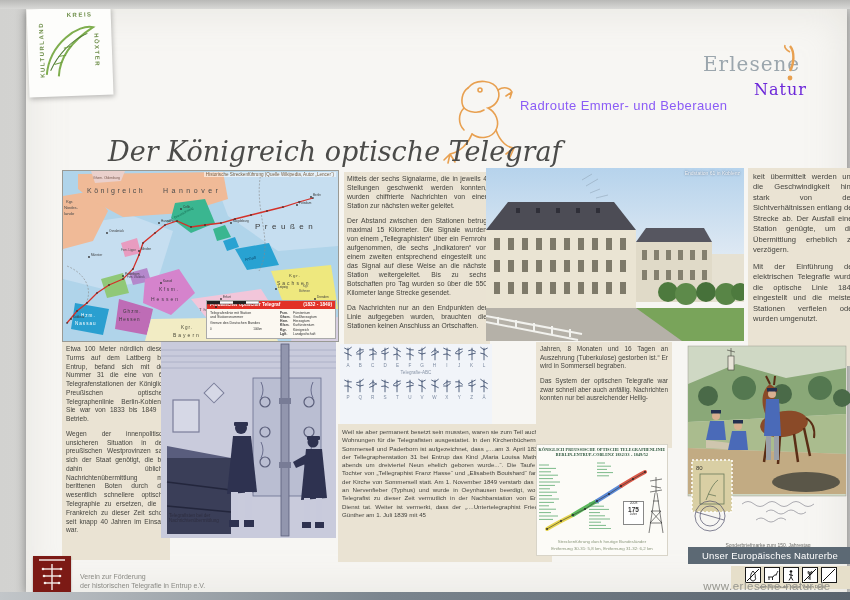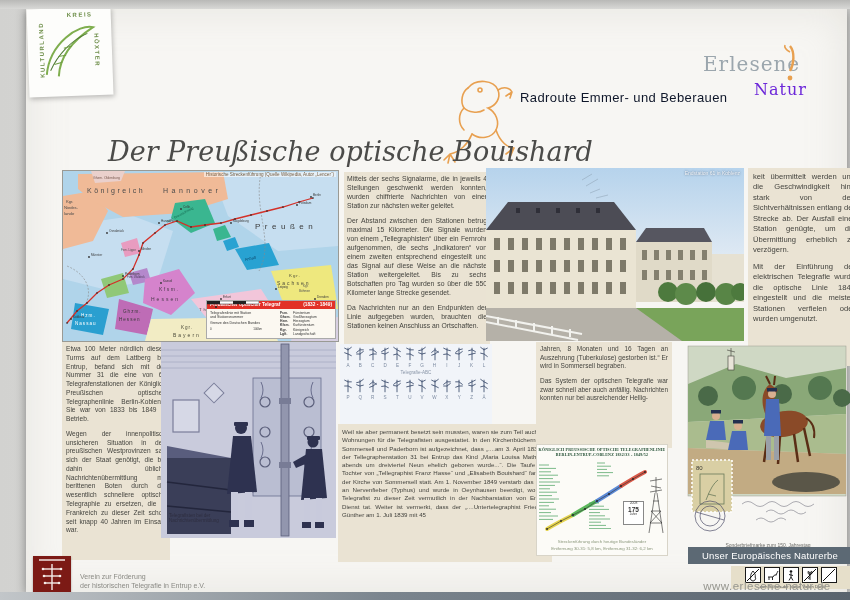"Radroute Emmer- und Beberauen" .route-title { color: #0f172a -> #8b5cf6; top: 82px -> 90px }
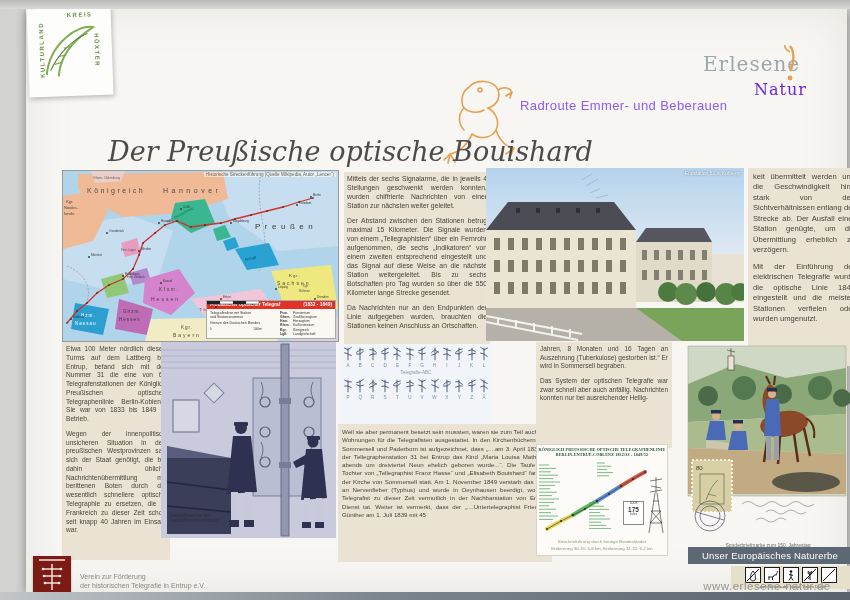"Der Preußische optische Bouishard" div.title-l2 { text: Preußische optische Bouishard -> Königreich optische Telegraf }
